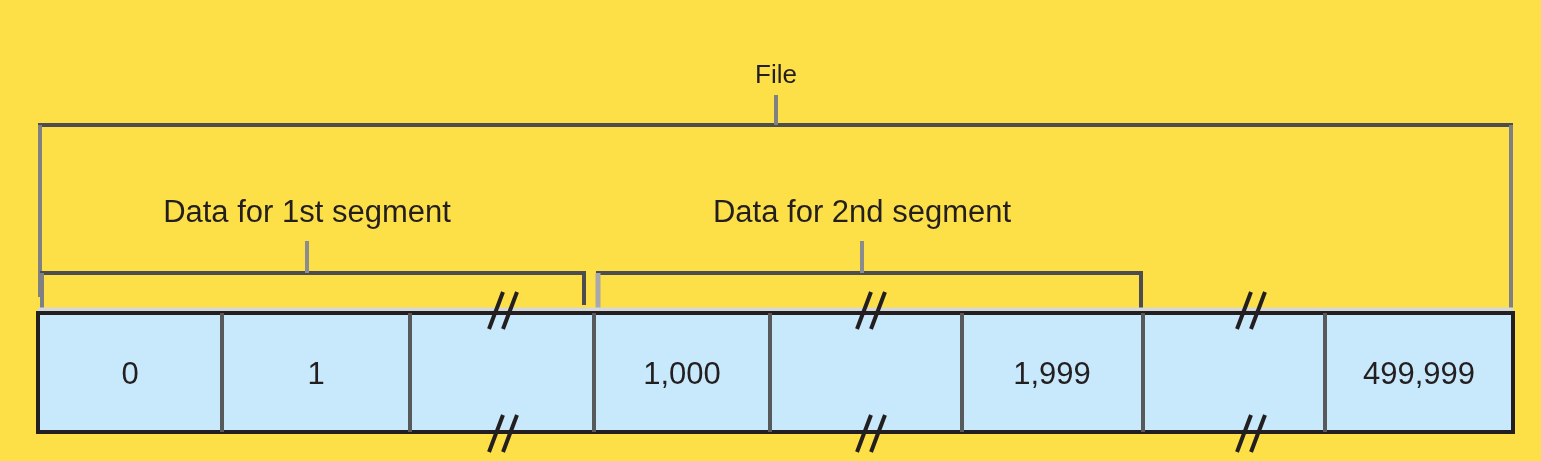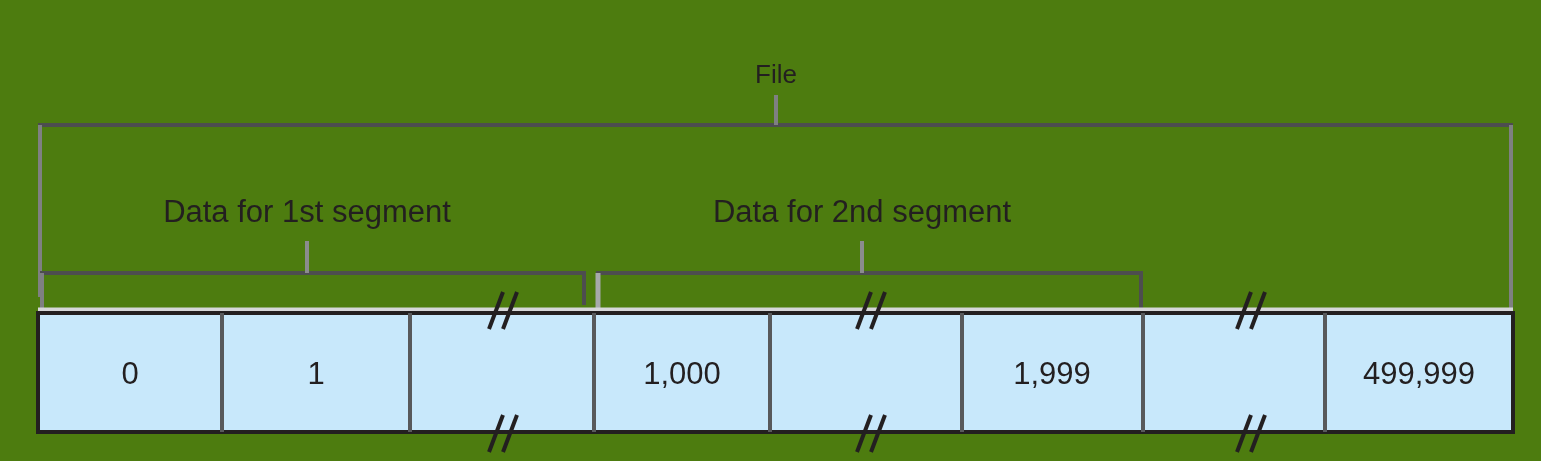"File" #diagram-root { background: #4d7c0f -> #fde047 }
